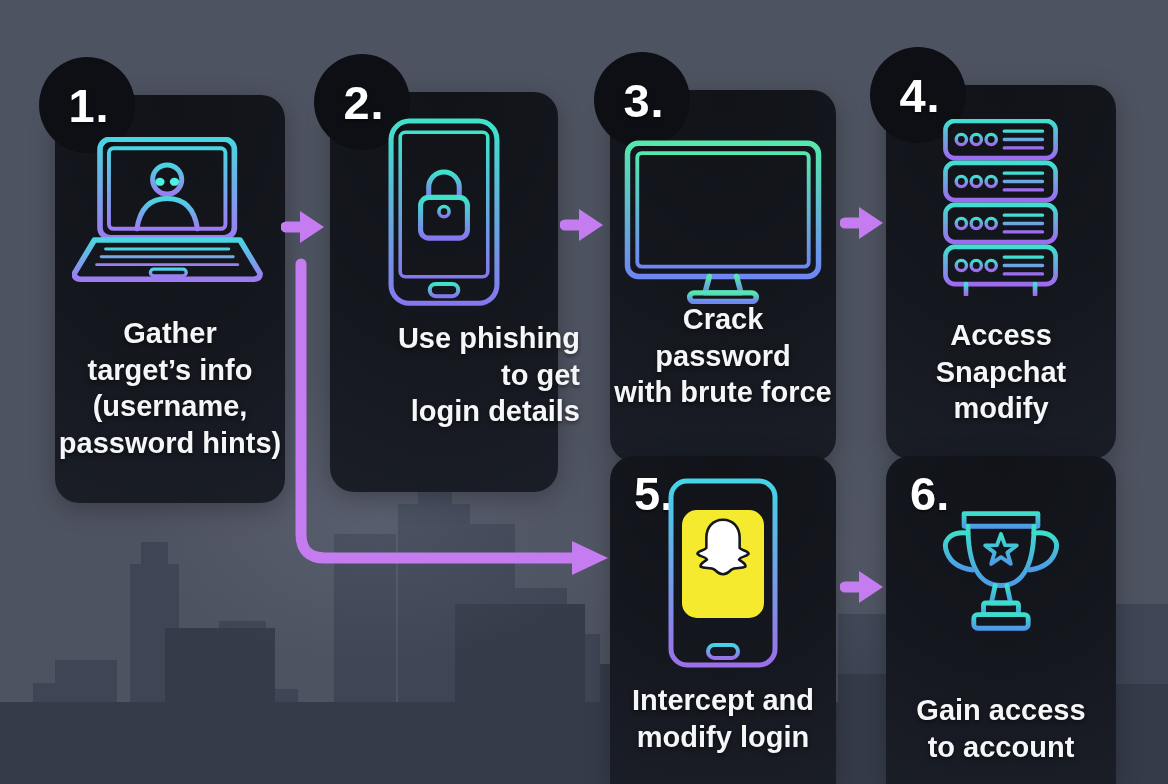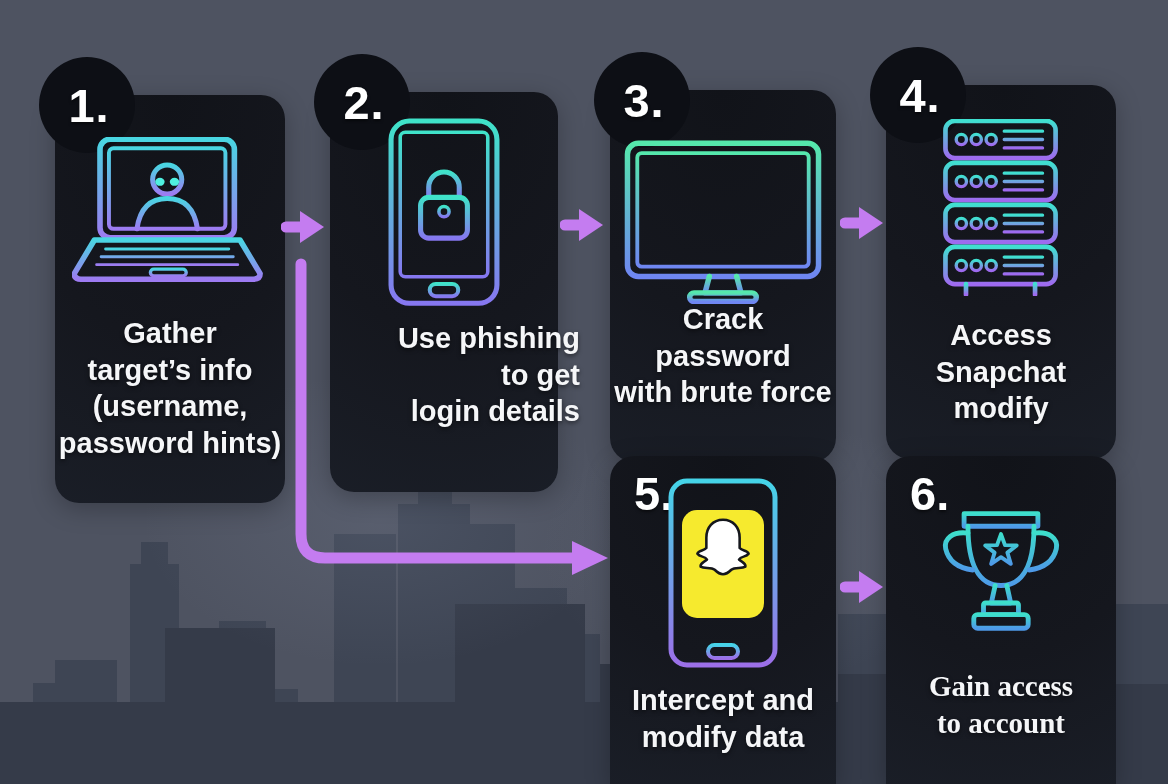"Intercept and" div.label { text: data -> login }
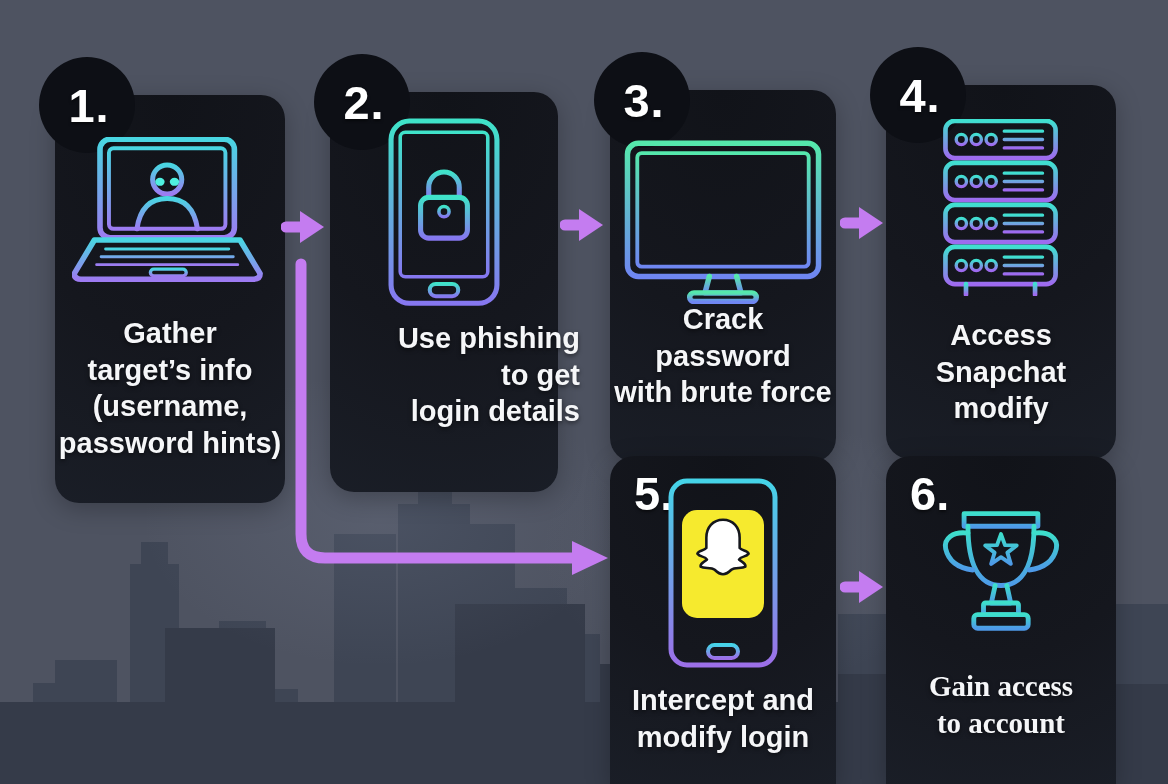"Gain access" .c6 .label { font-family: Liberation Serif, serif -> none; top: 212px -> 236px }
